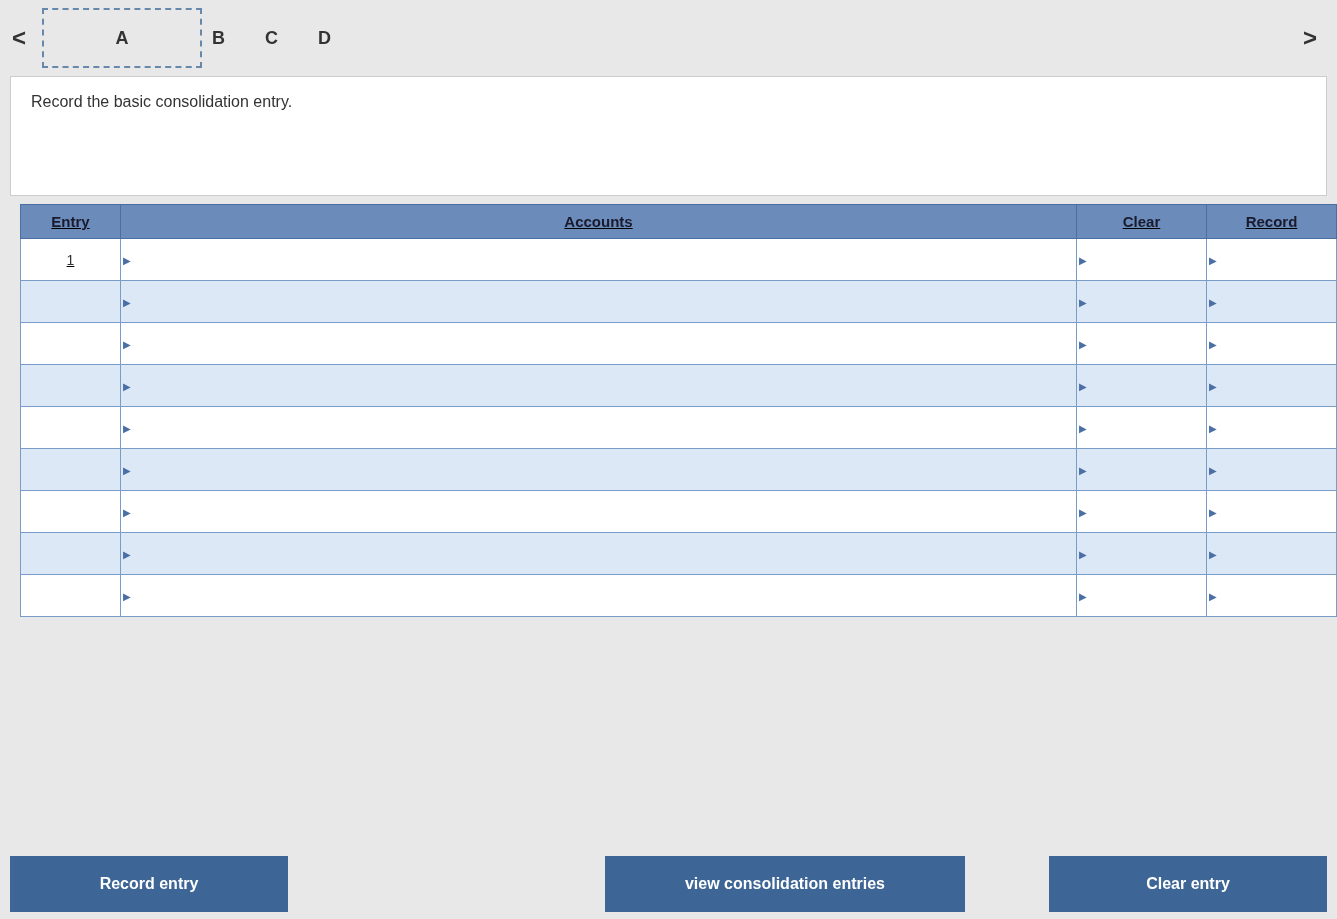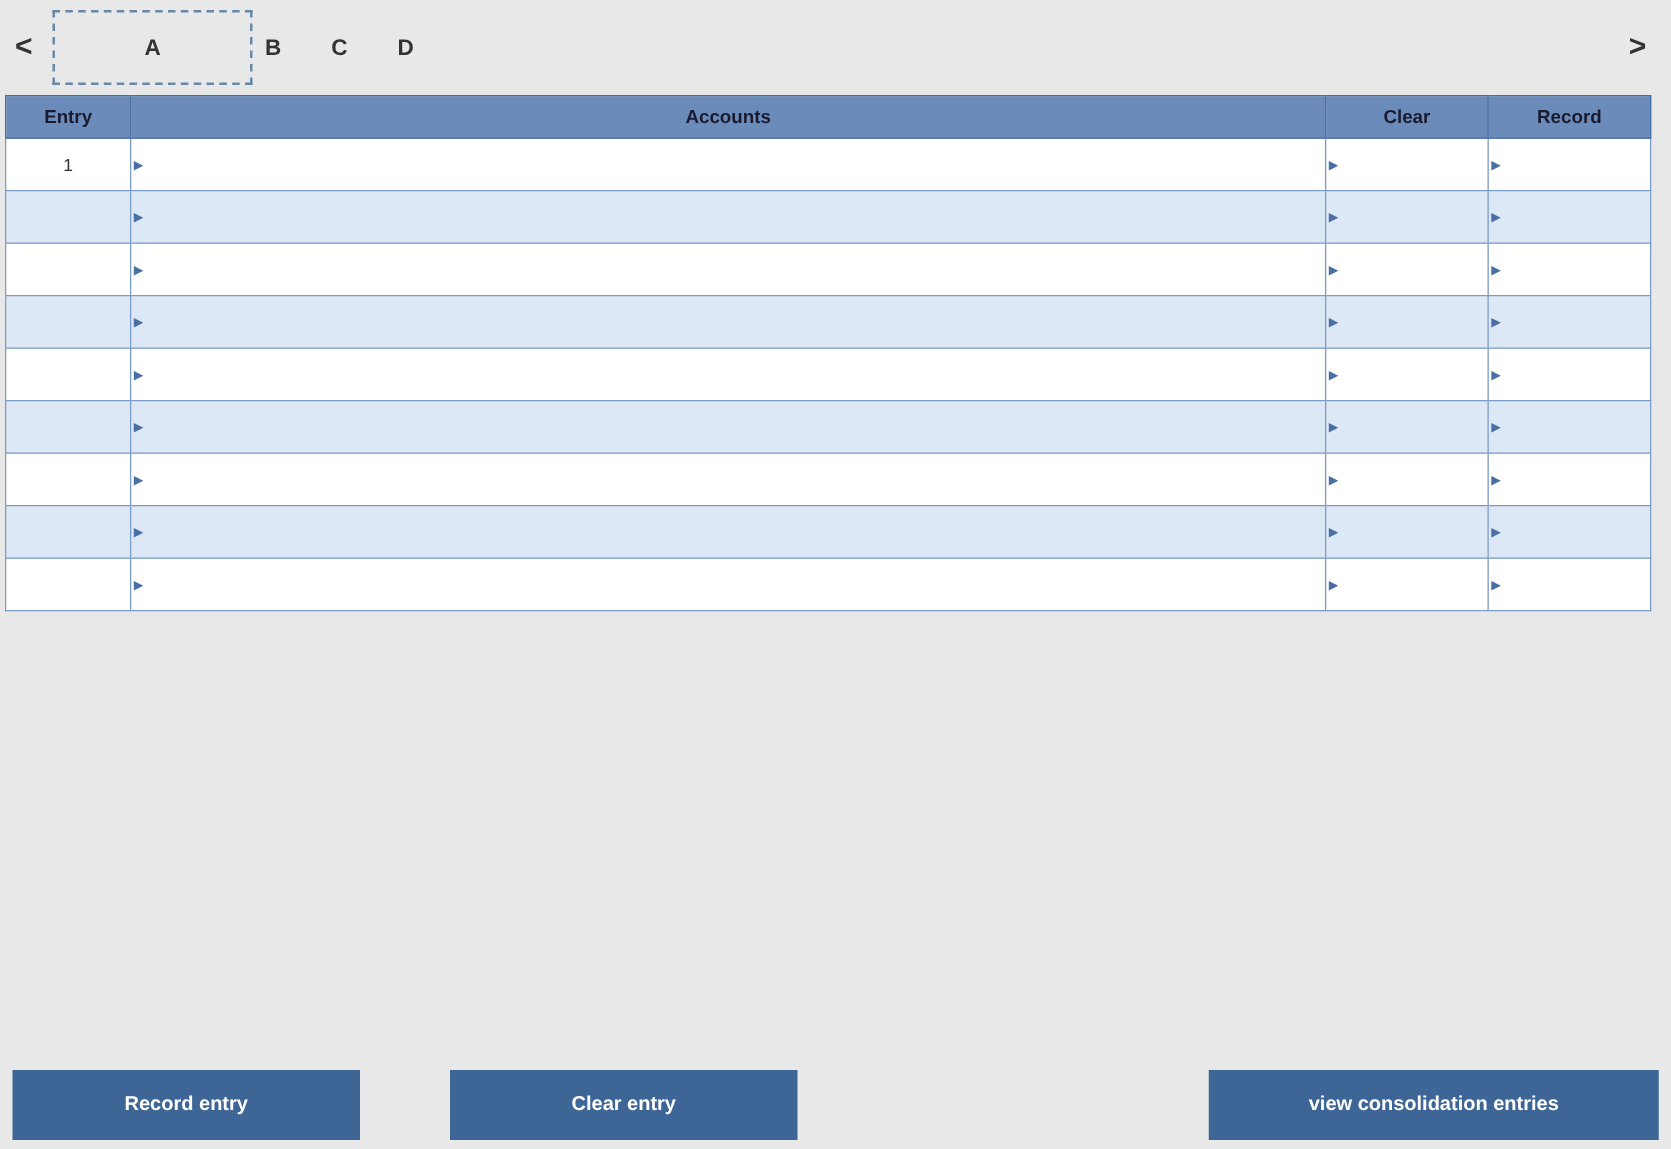"Record the basic consolidation entry." div.instruction-box { html: none -> <div> <span>Record the basic consolidation entry.</span> </div> }
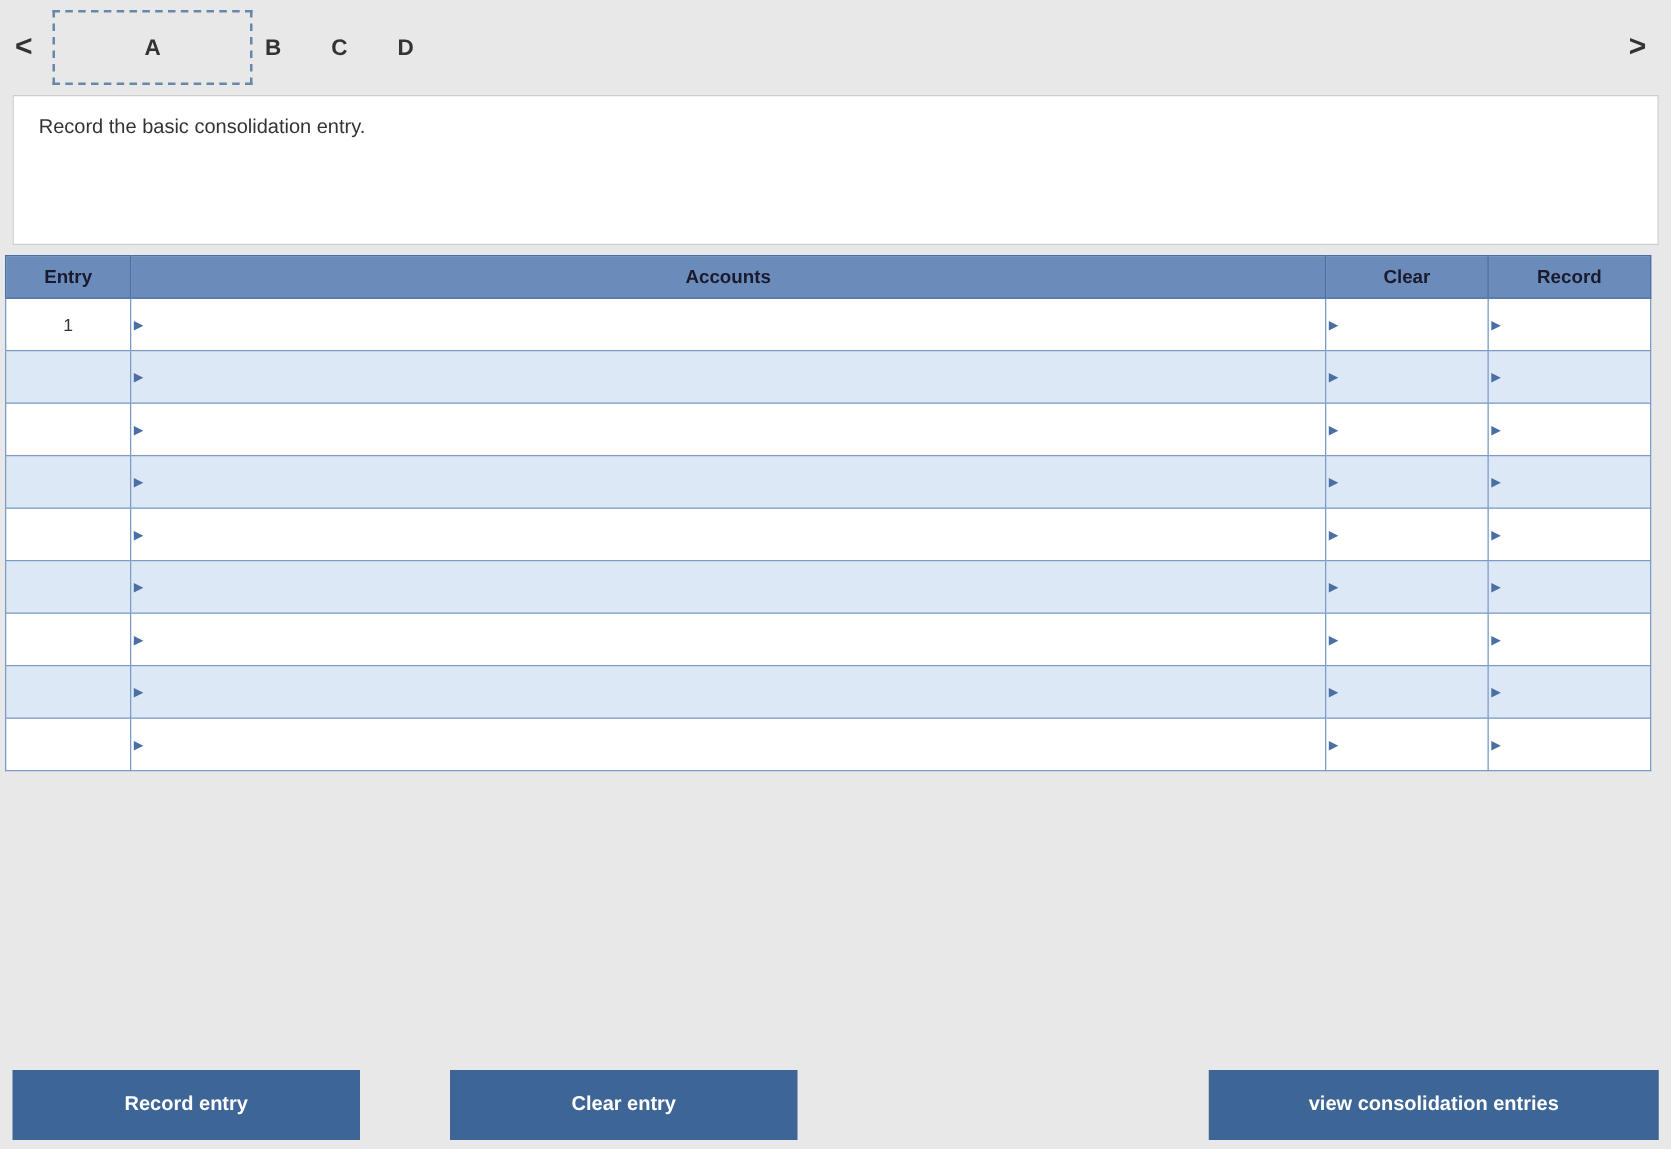"Entry" .journal-table { margin: 0 4px -> 0 20px; text-decoration: none -> underline }
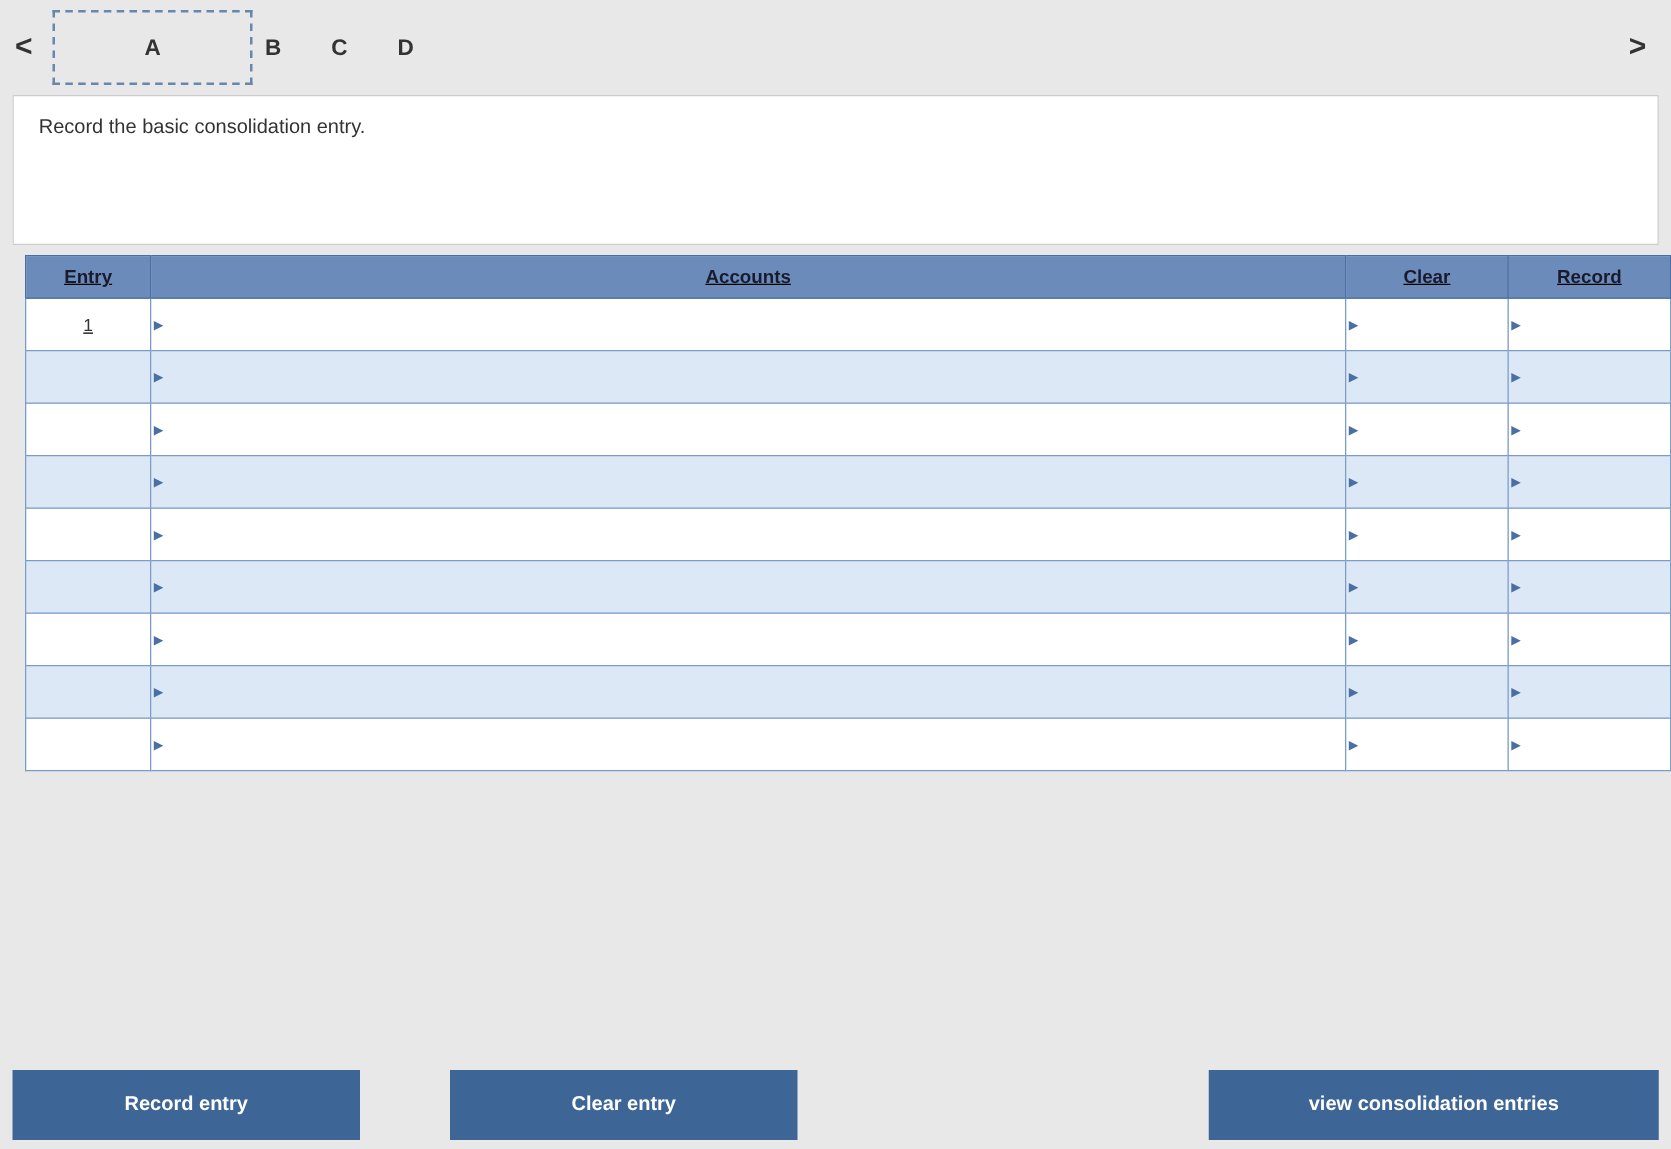"Record entry" .buttons-row { gap: 0 -> 12px }
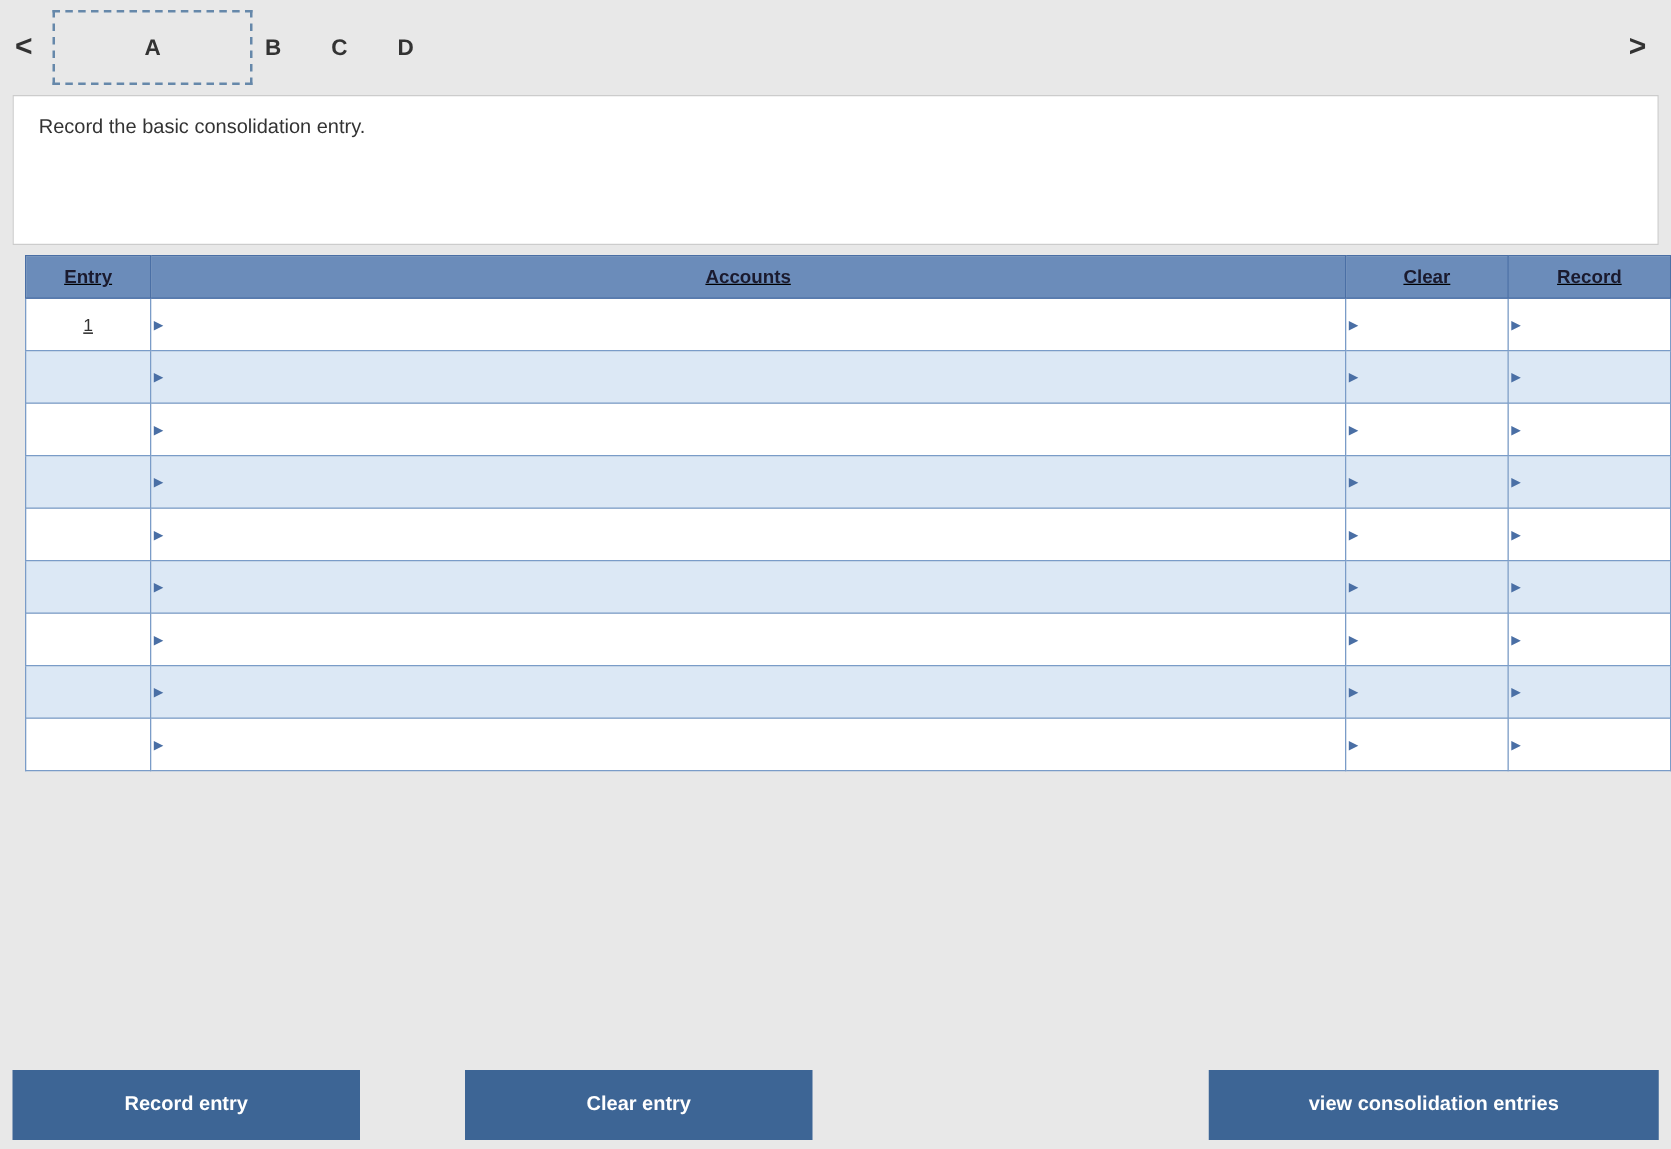"Clear entry" button.btn { order: before "view consolidation entries" -> after "view consolidation entries" }
